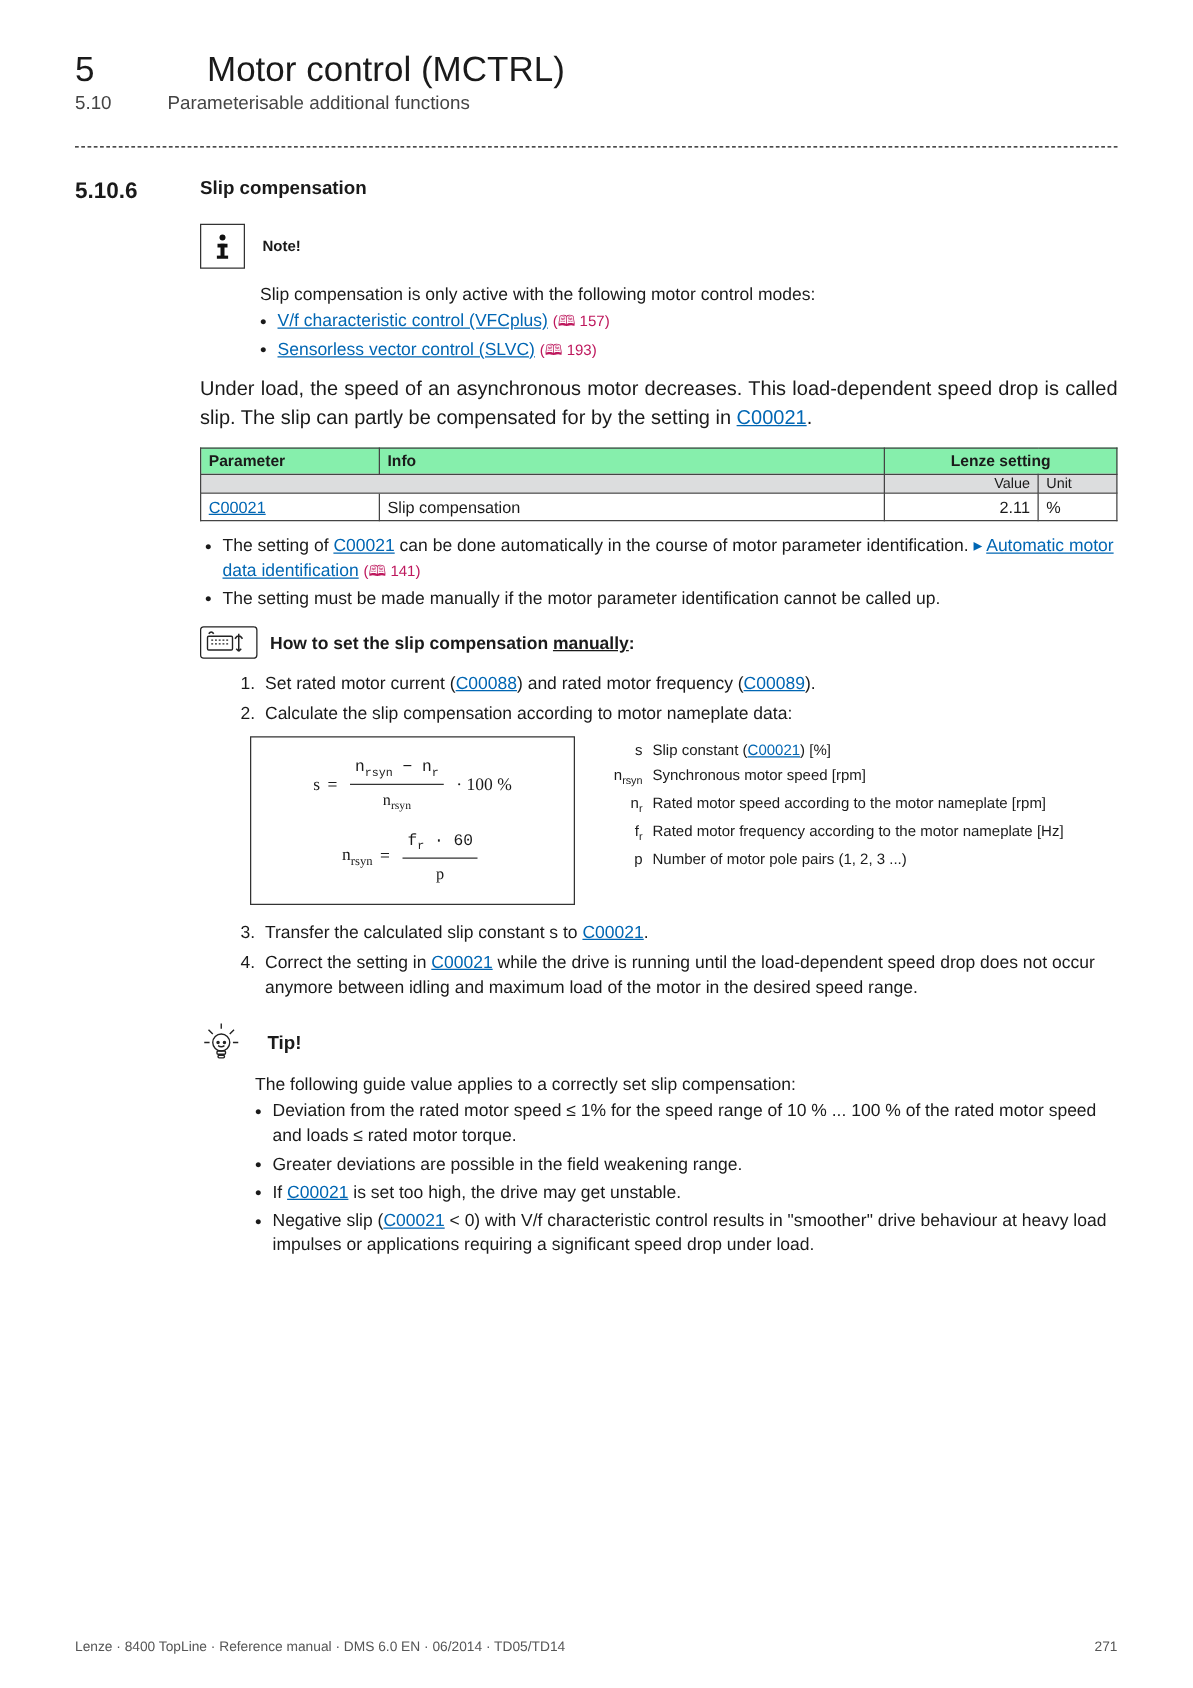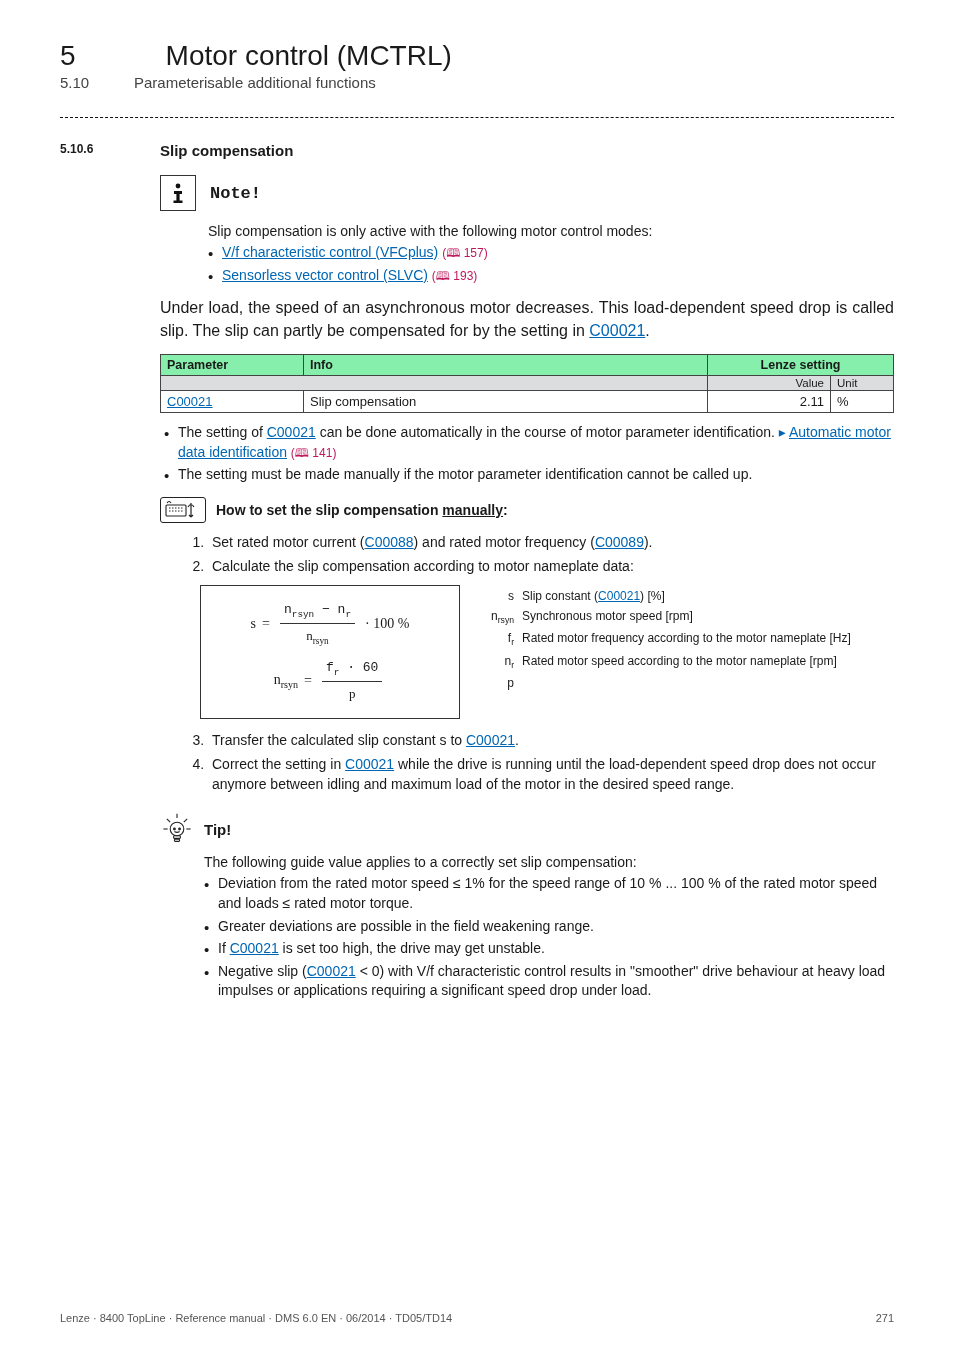"5.10.6" .section-num { font-size: 12px -> 18px }
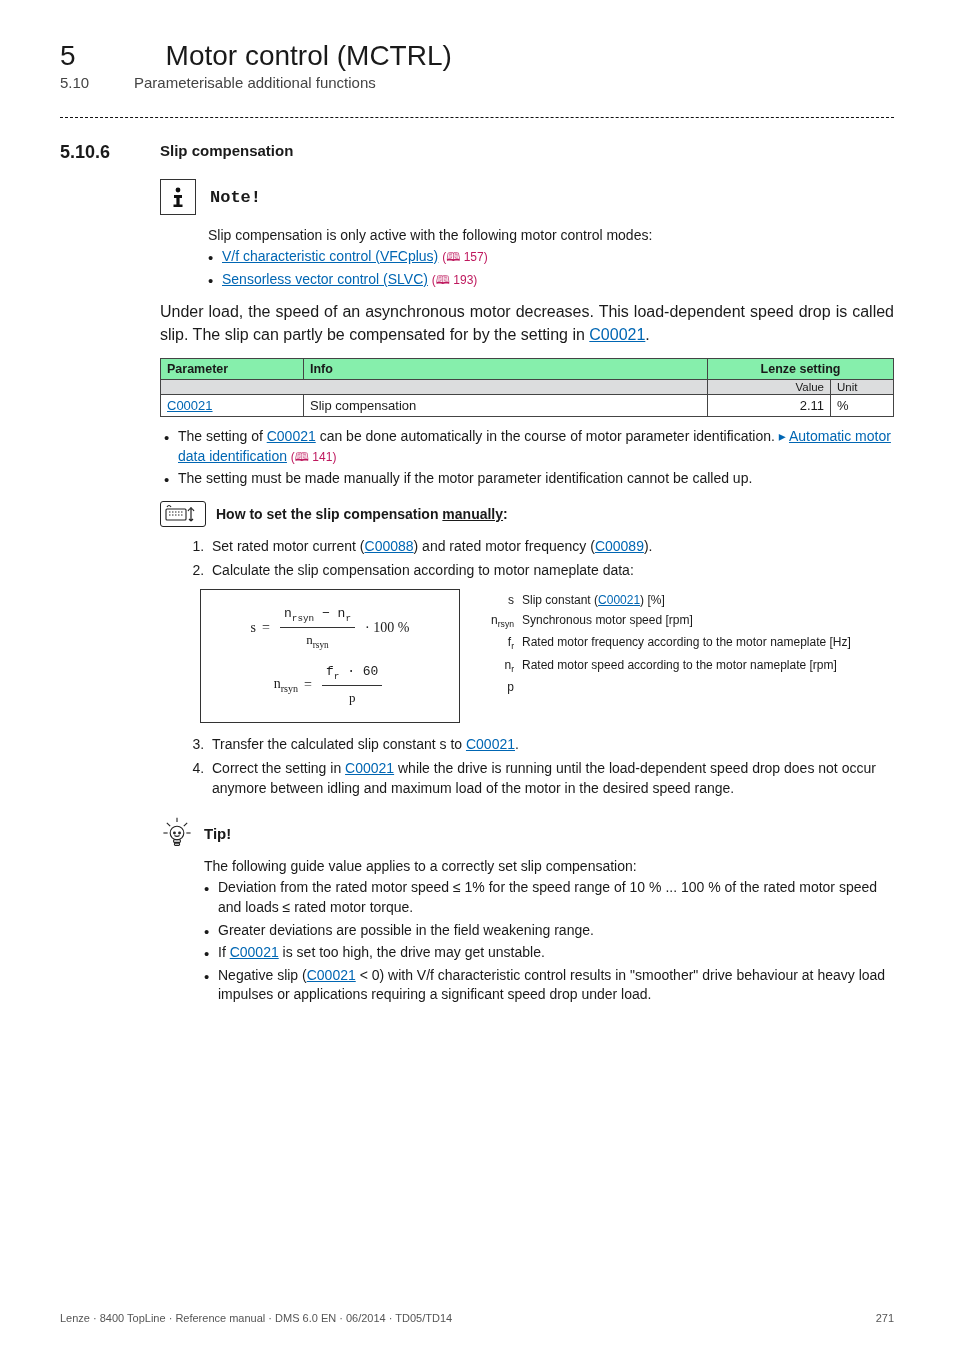"Note!" .note-label { font-family: Liberation Mono, monospace -> none; font-size: 17px -> 12px }
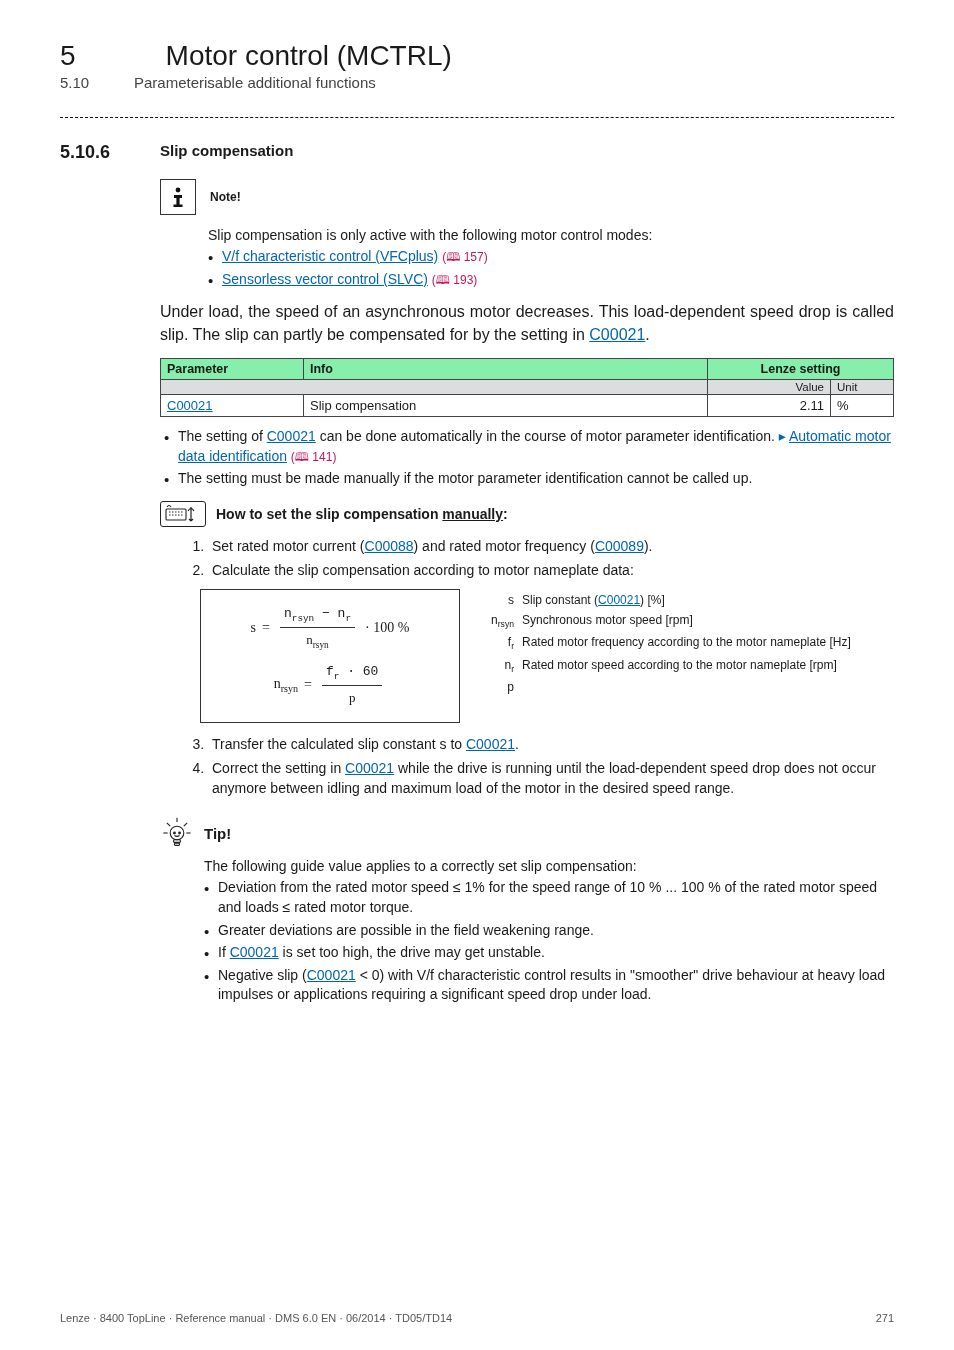"fr" div.legend-row { order: before "nr" -> after "nr" }
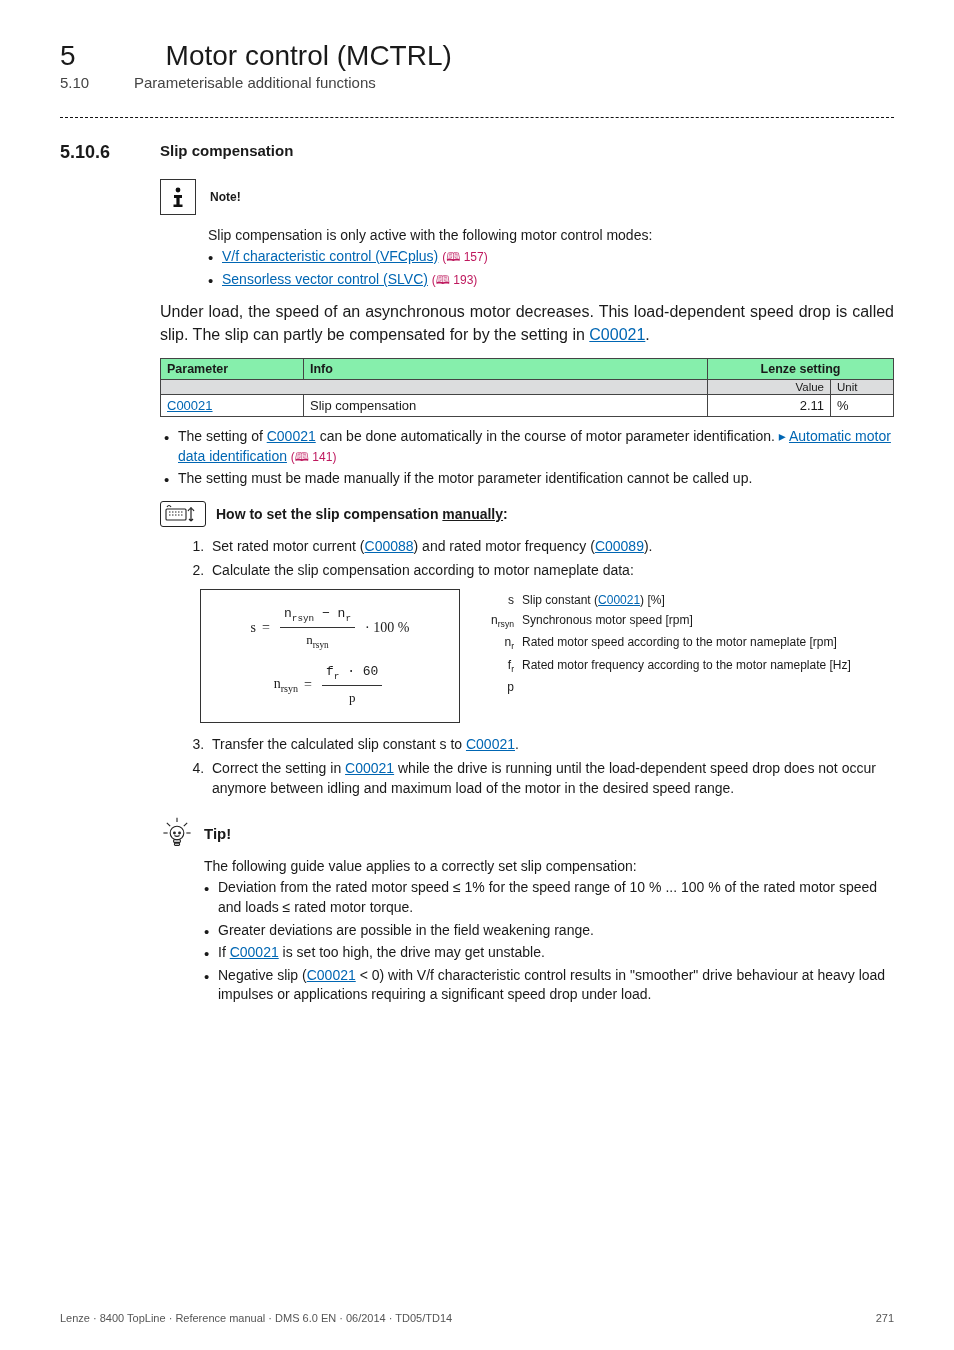"Number of motor pole pairs" span.legend-desc { html: none -> <span>Number of motor pole pairs (1, 2, 3 ...)</span> }
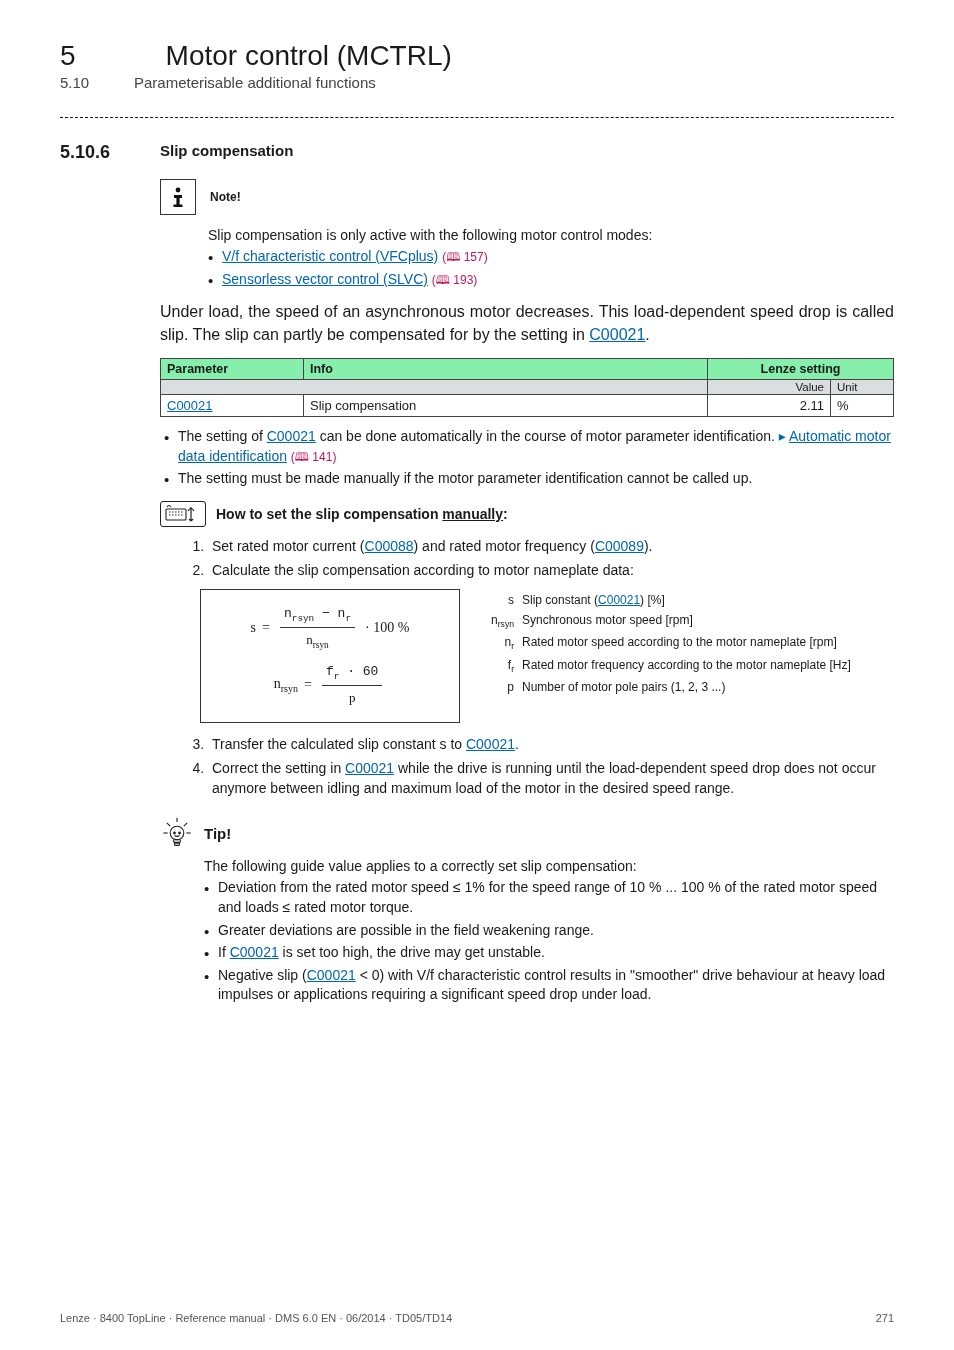"Tip!" .tip-row { gap: 10px -> 20px }
